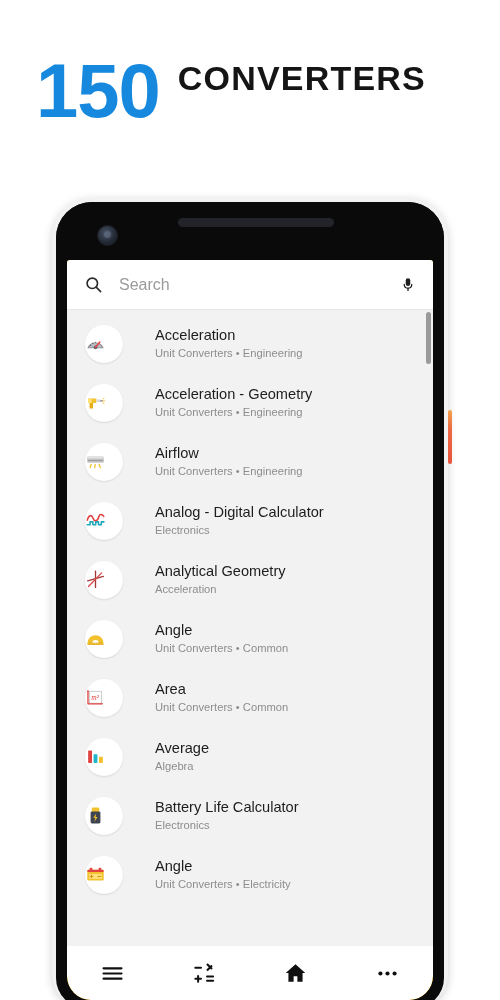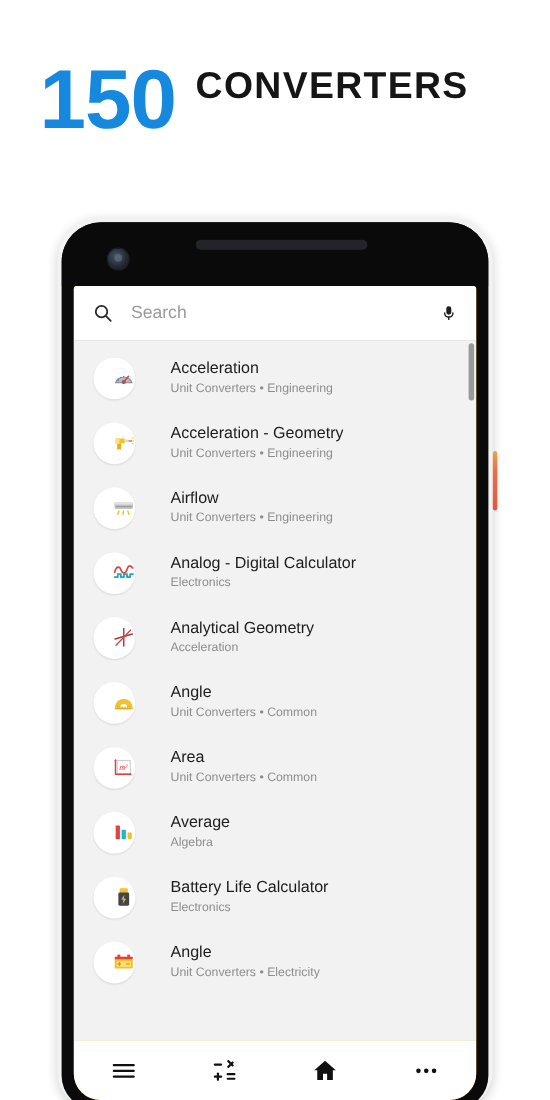"m²" .item-icon-wrap { justify-content: flex-end -> flex-start }
